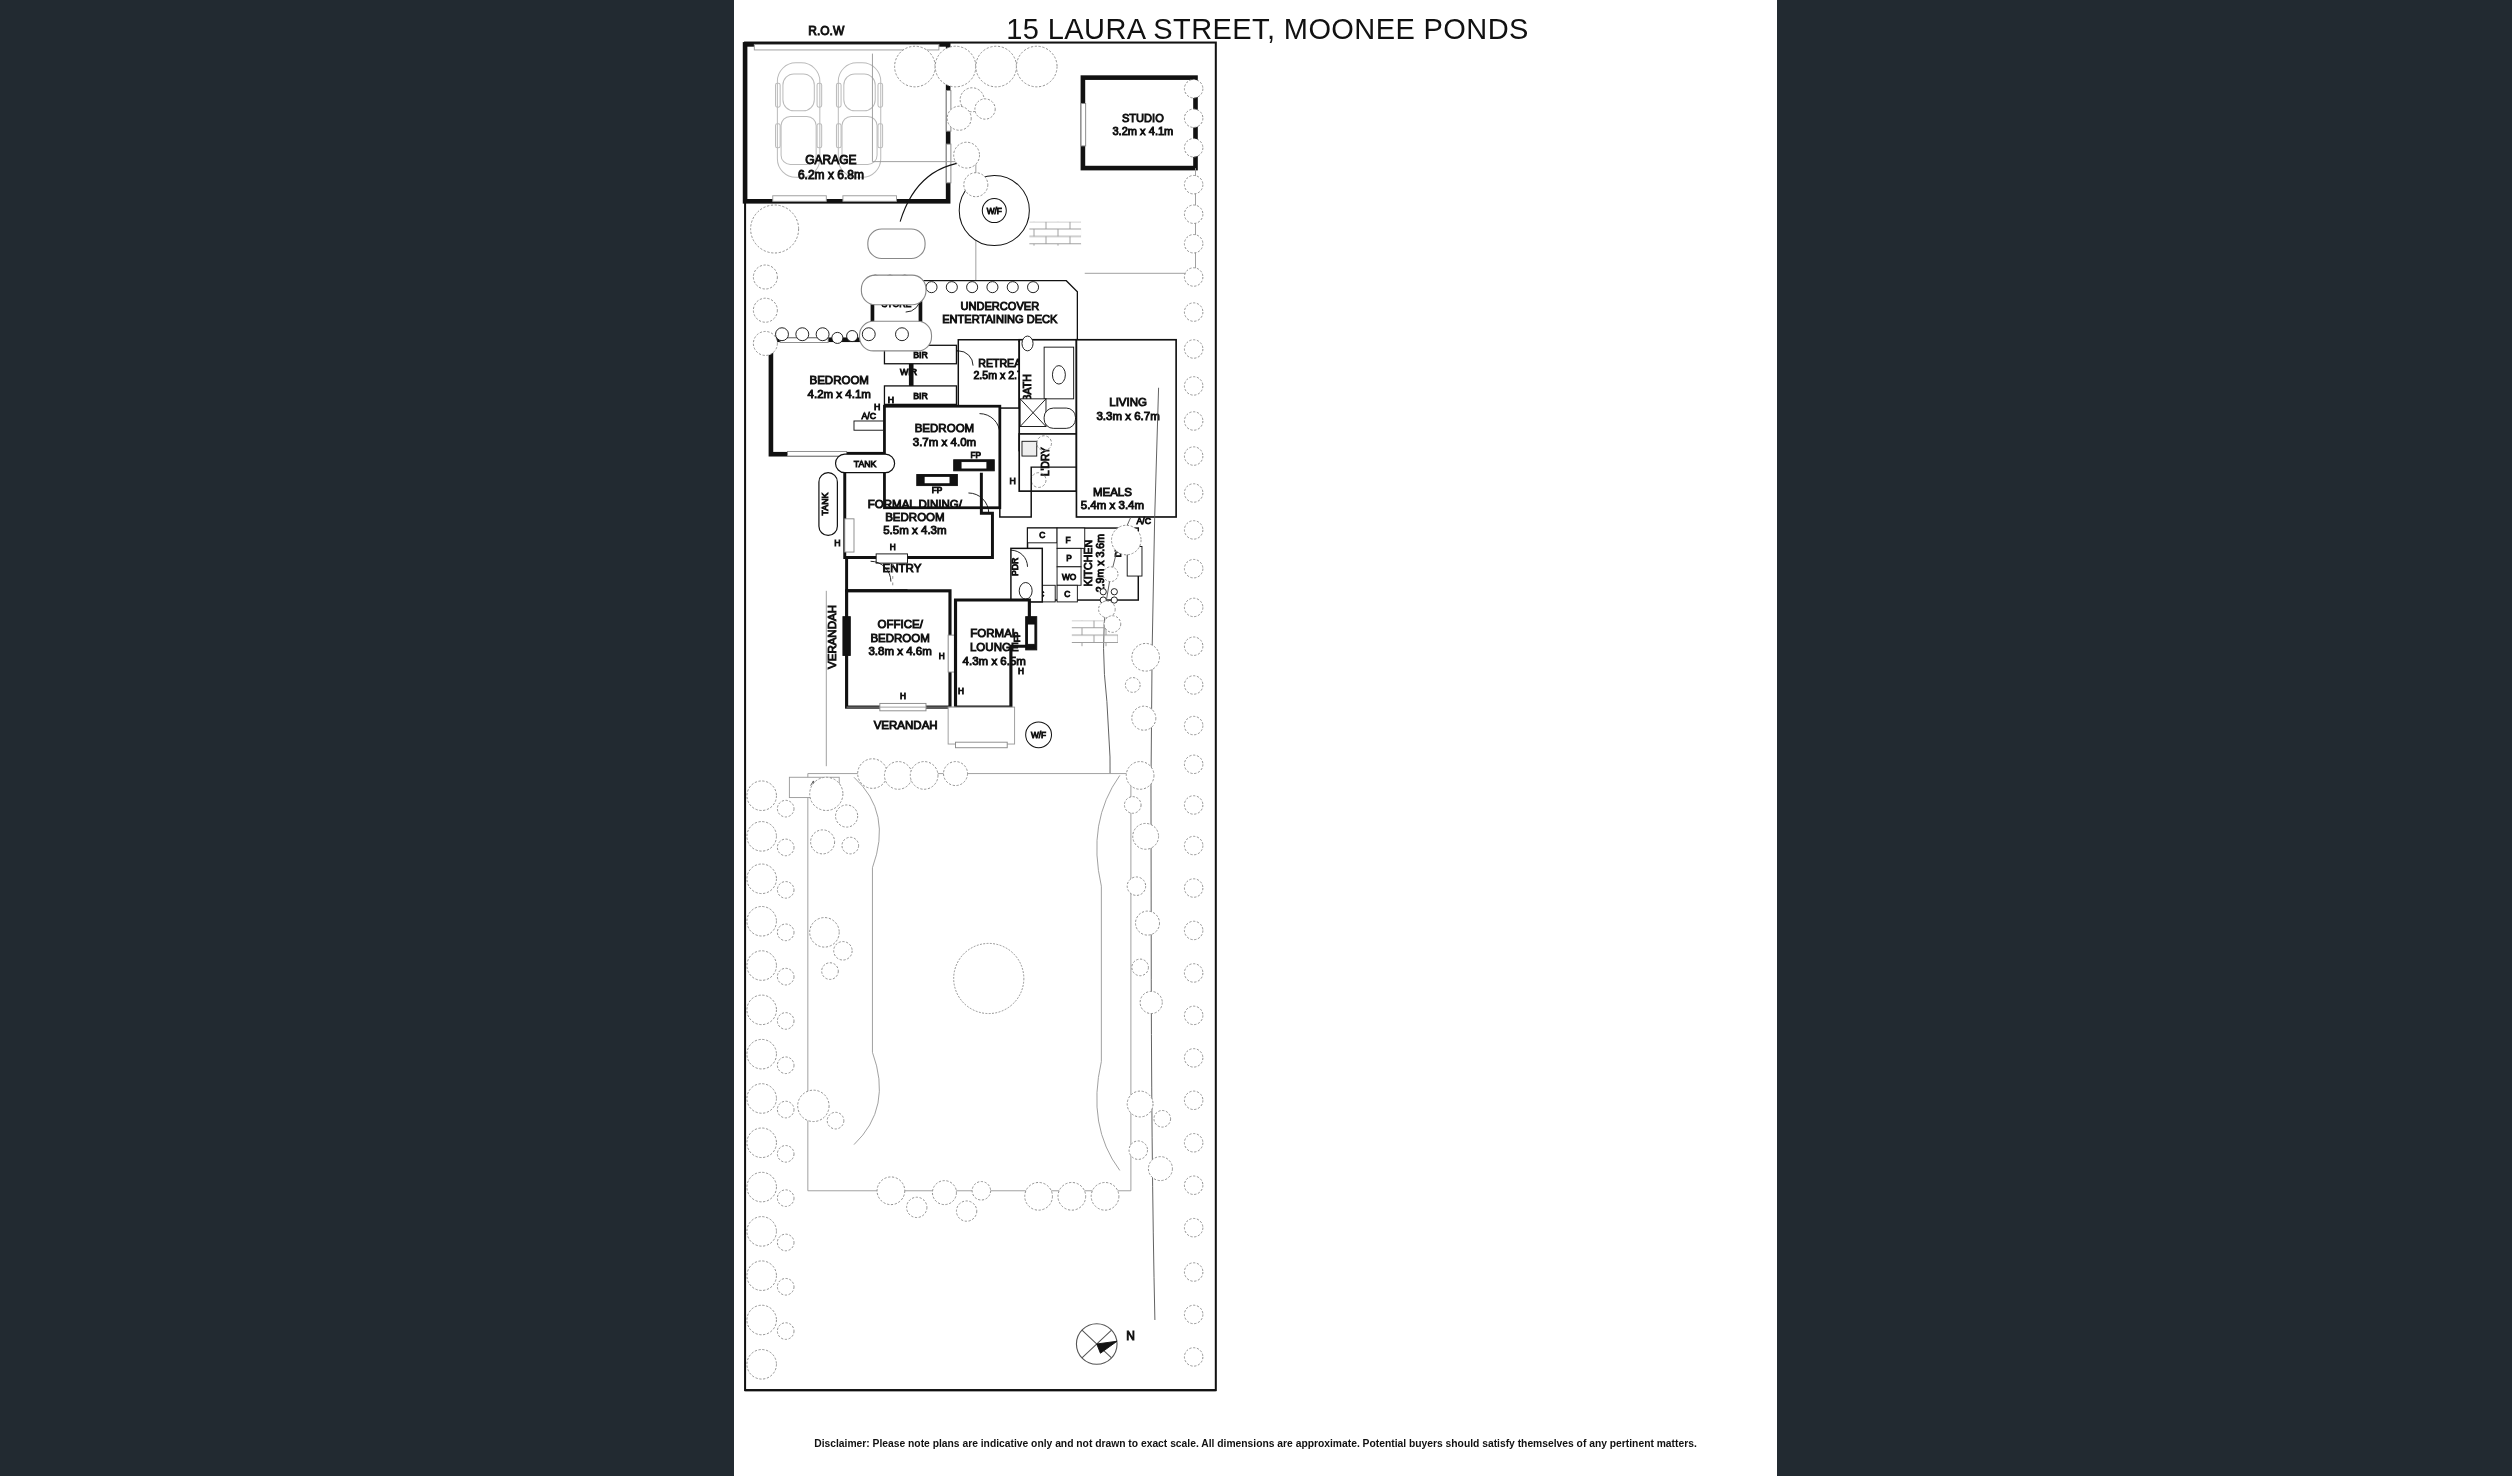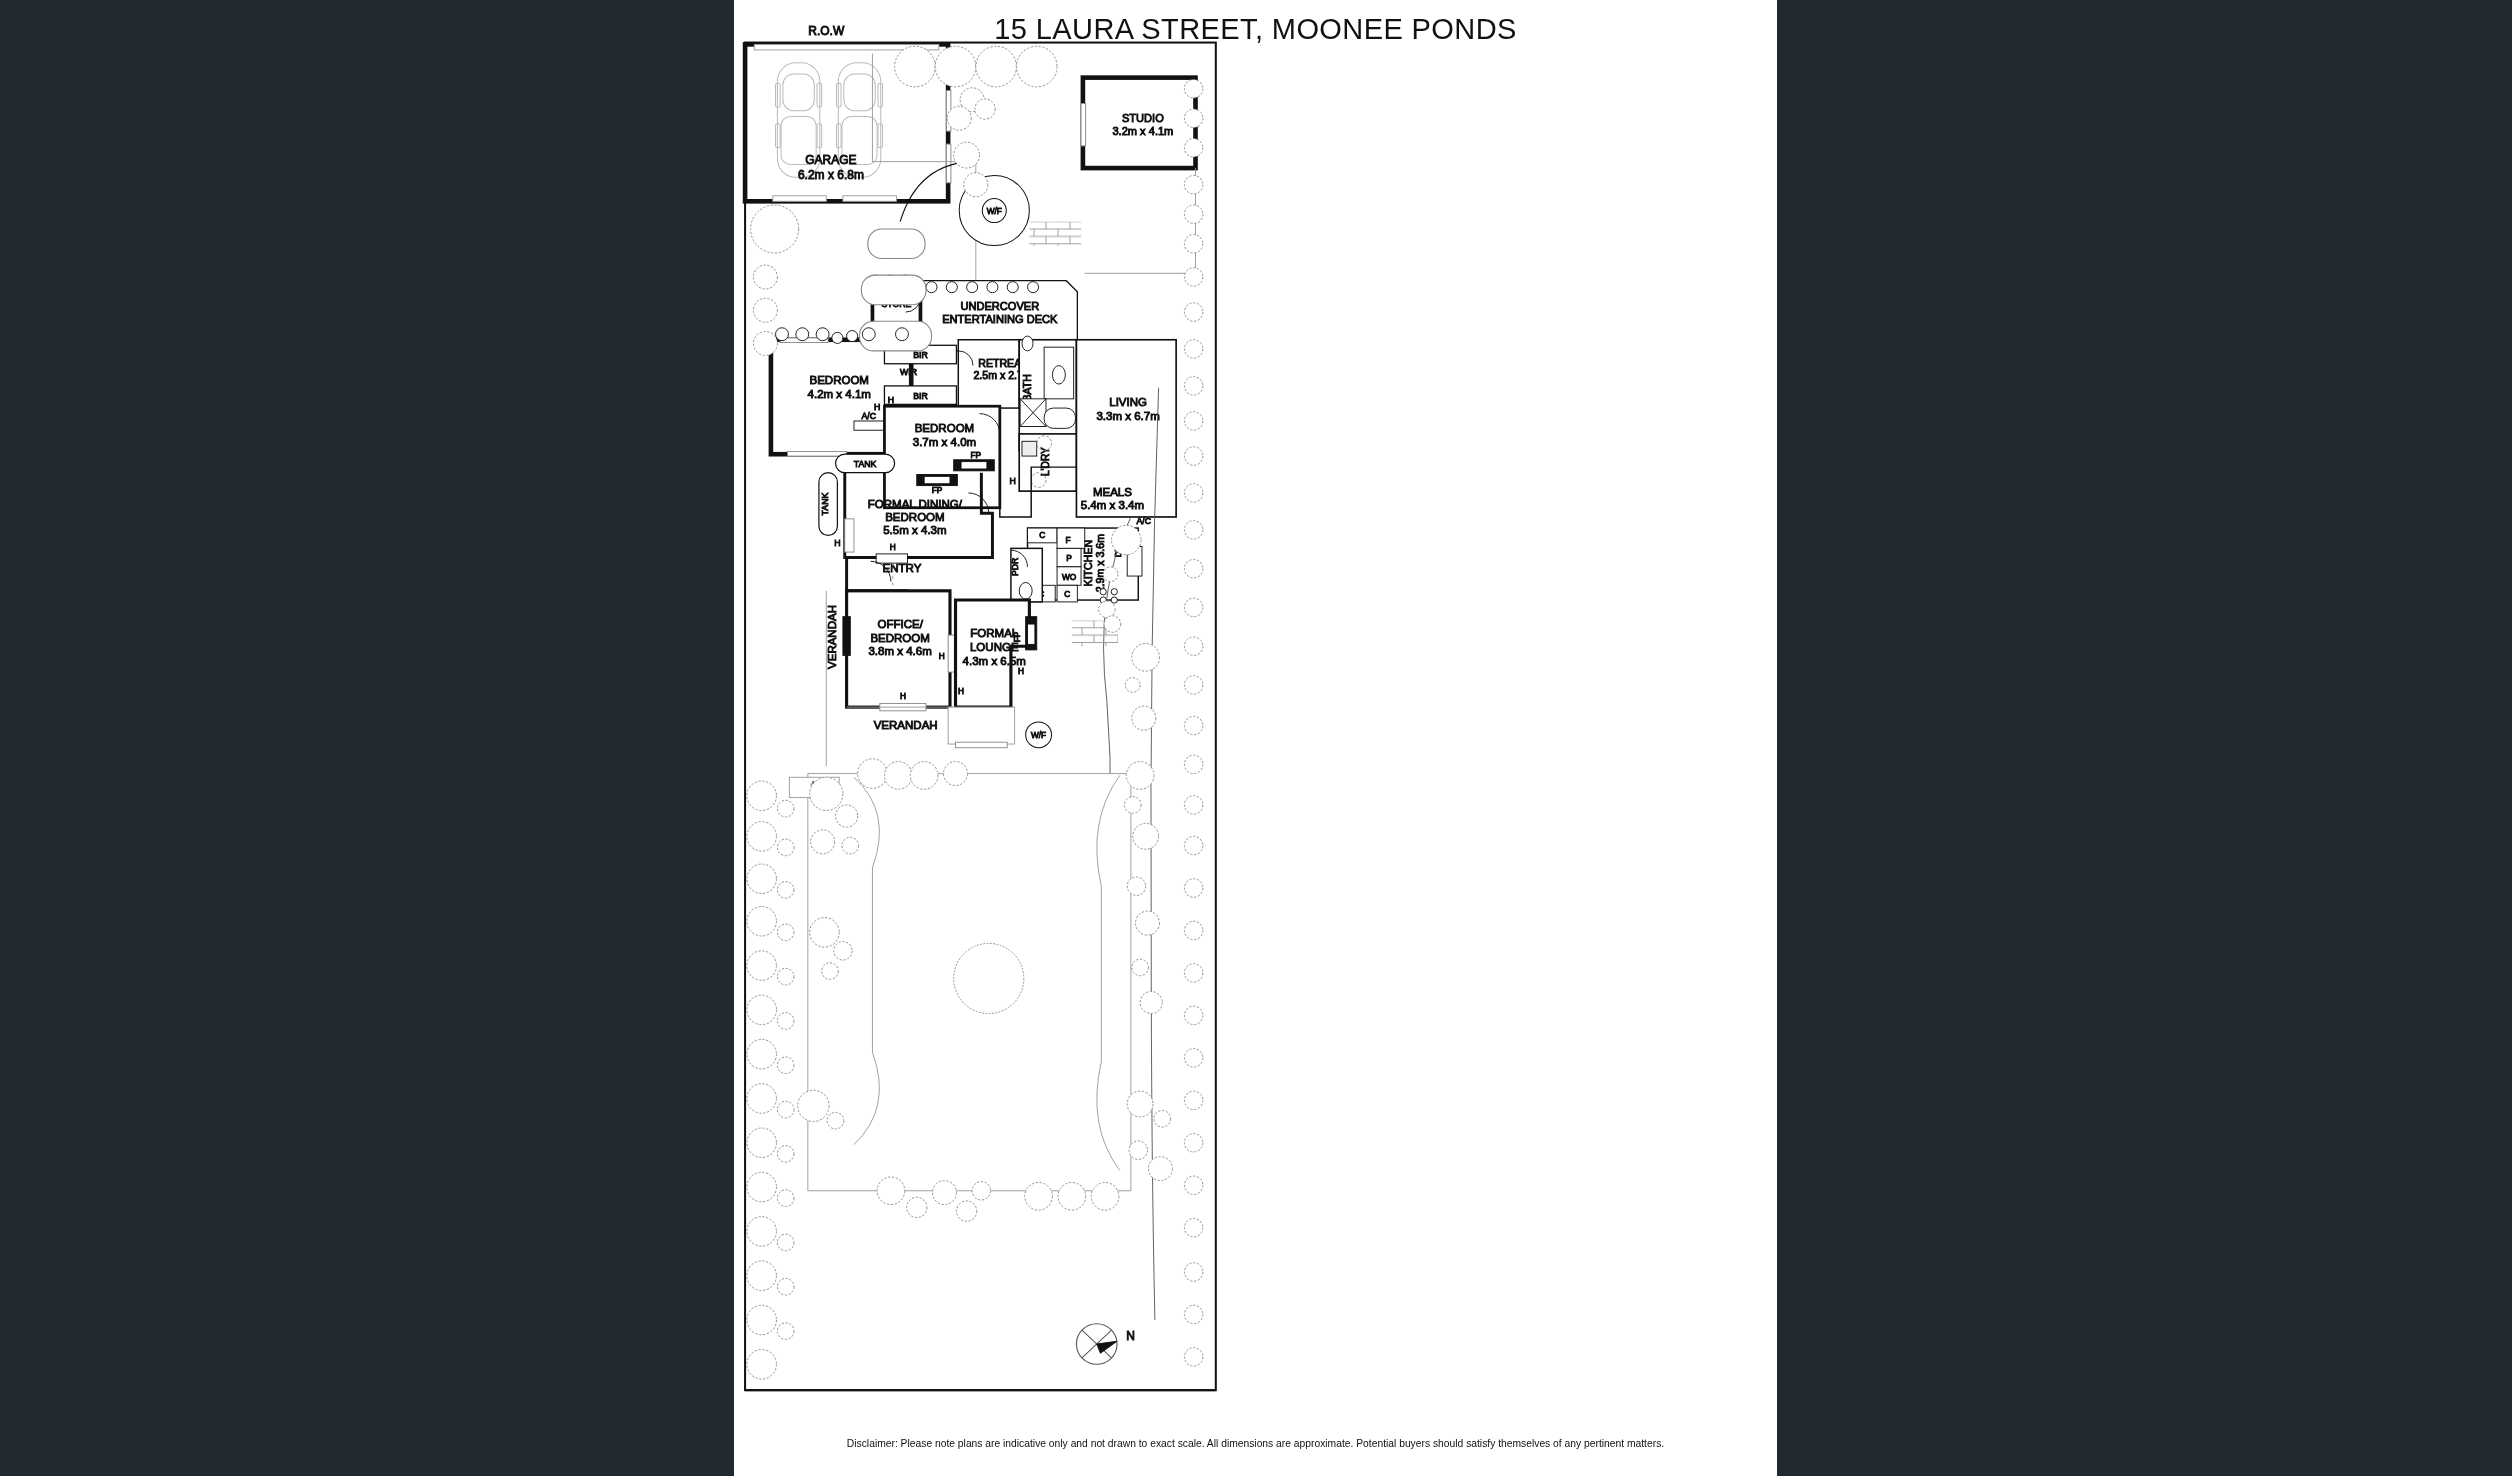"15 LAURA STREET, MOONEE PONDS" .ttl { left: 0 -> 12px }
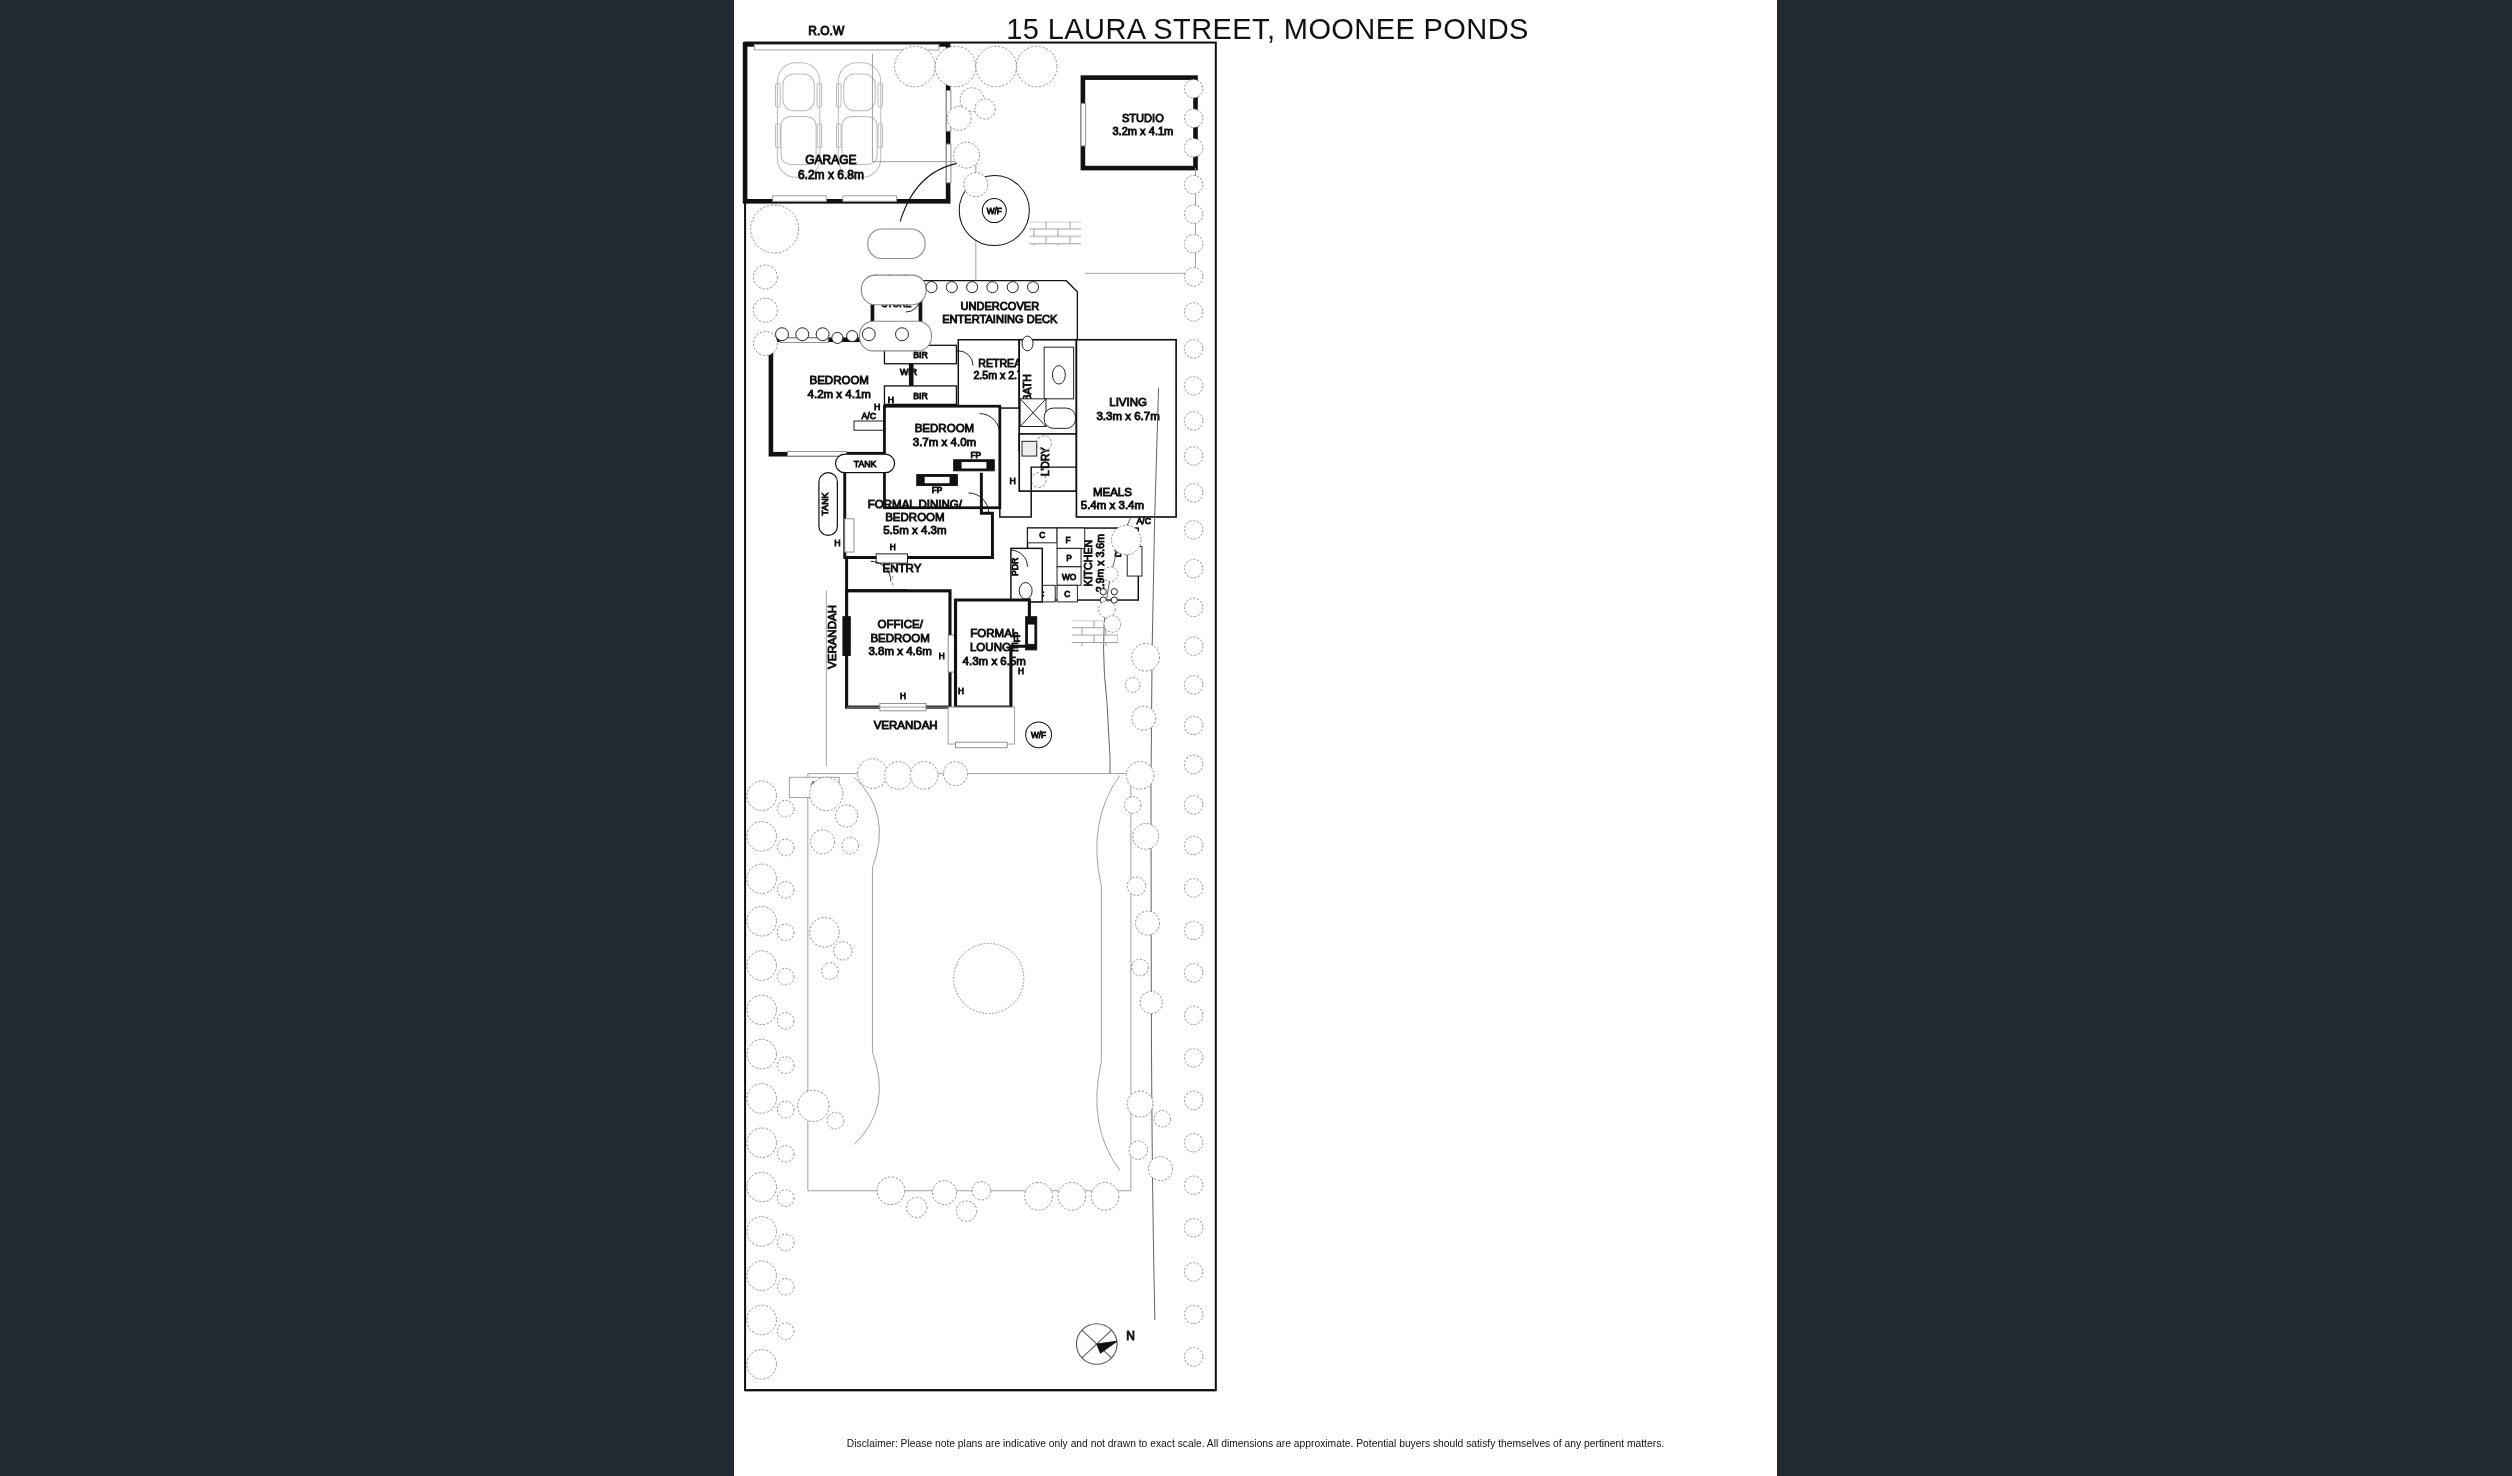"Disclaimer: Please note plans are" .disc { font-weight: none -> bold }
